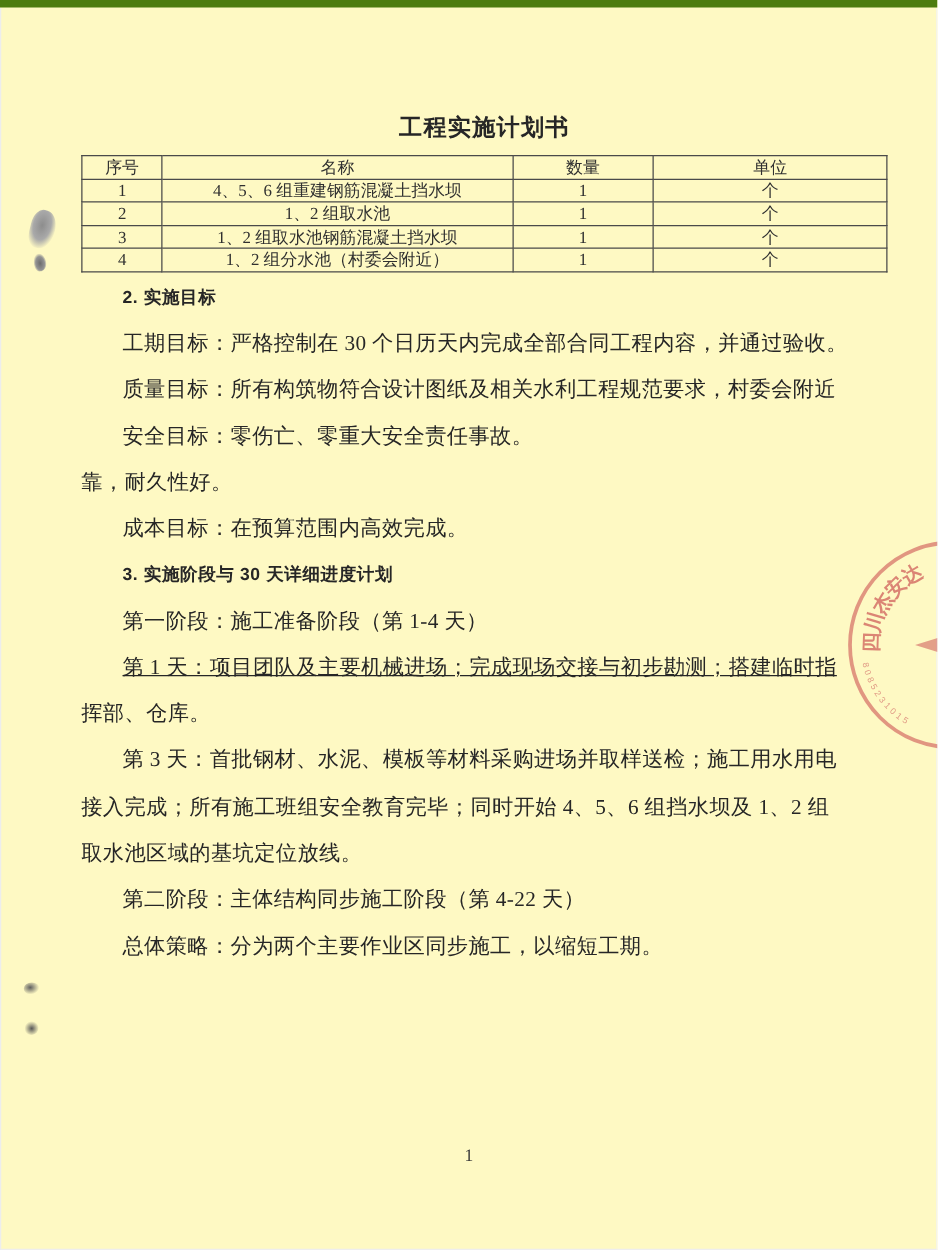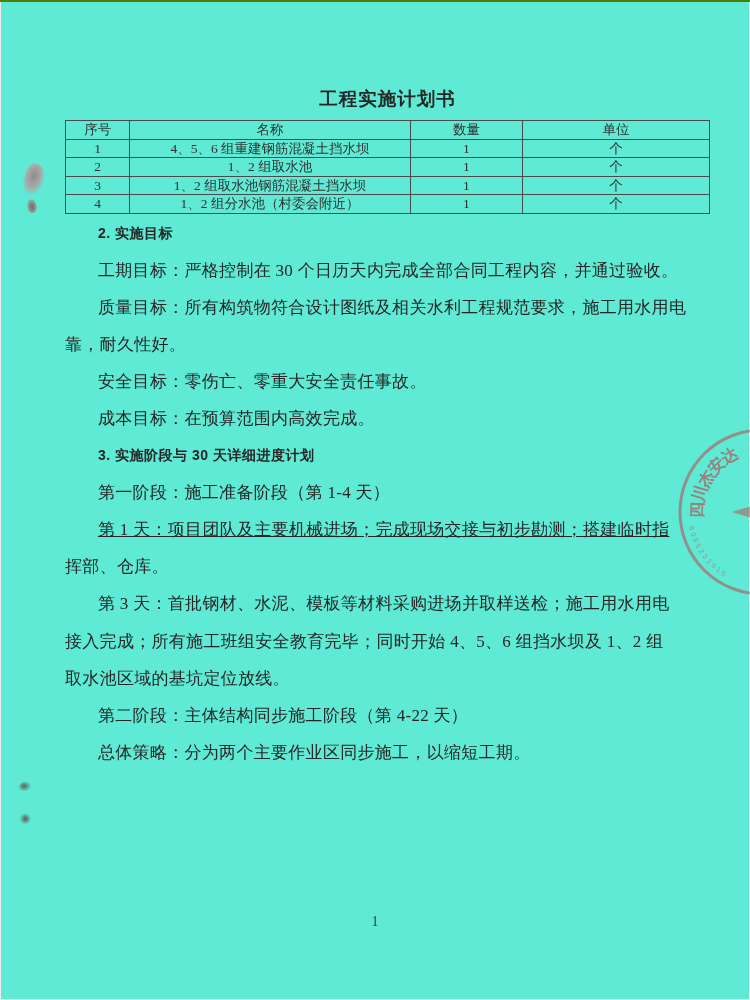"工程实施计划书" .page { background: #5eead4 -> #fef9c3; border-top: 2px solid #4d7c0f -> 6px solid #4d7c0f }
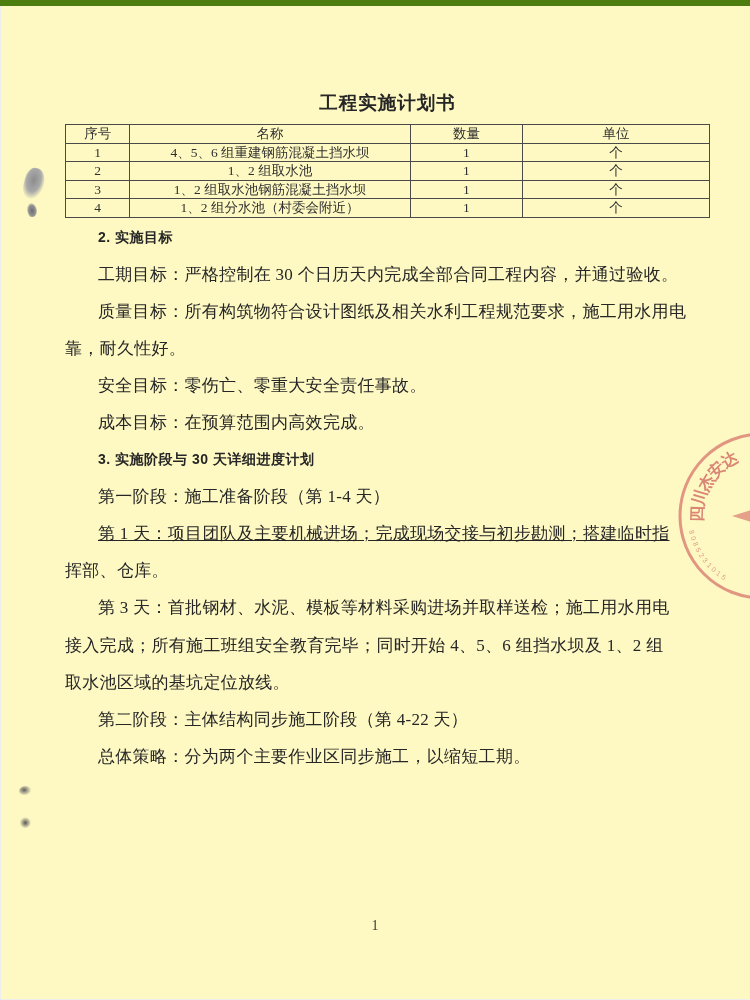"质量目标：所有构筑物符合设计图纸及相关水利工程规范要求，施工用水用电" div.line { text: 施工用水用电 -> 村委会附近 }
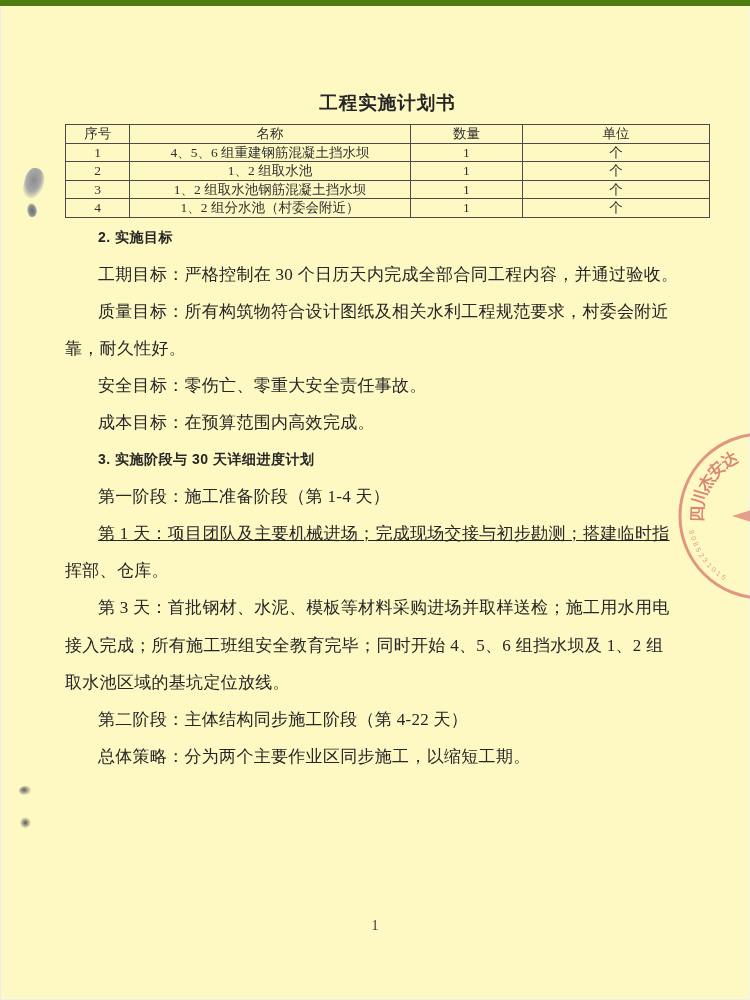"靠，耐久性好。" div.line { order: before "安全目标：零伤亡、零重大安全责任事故。" -> after "安全目标：零伤亡、零重大安全责任事故。" }
